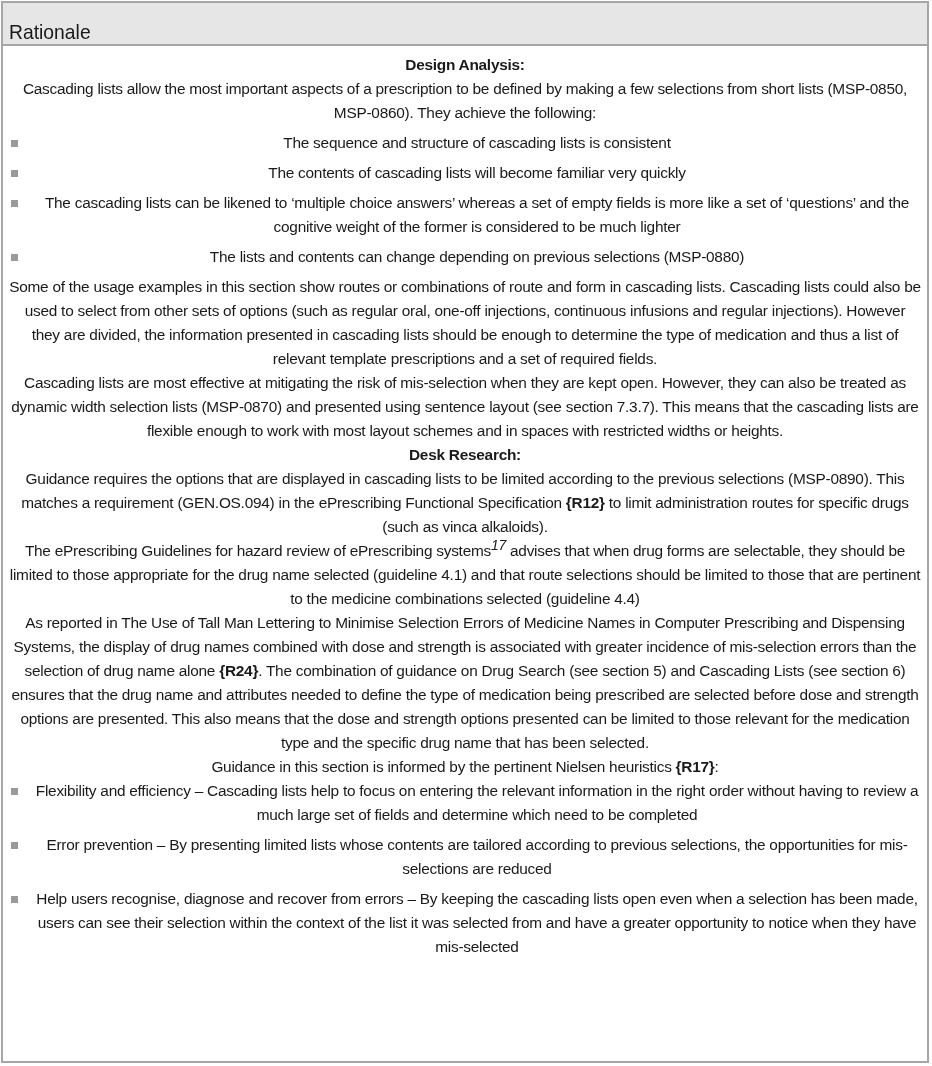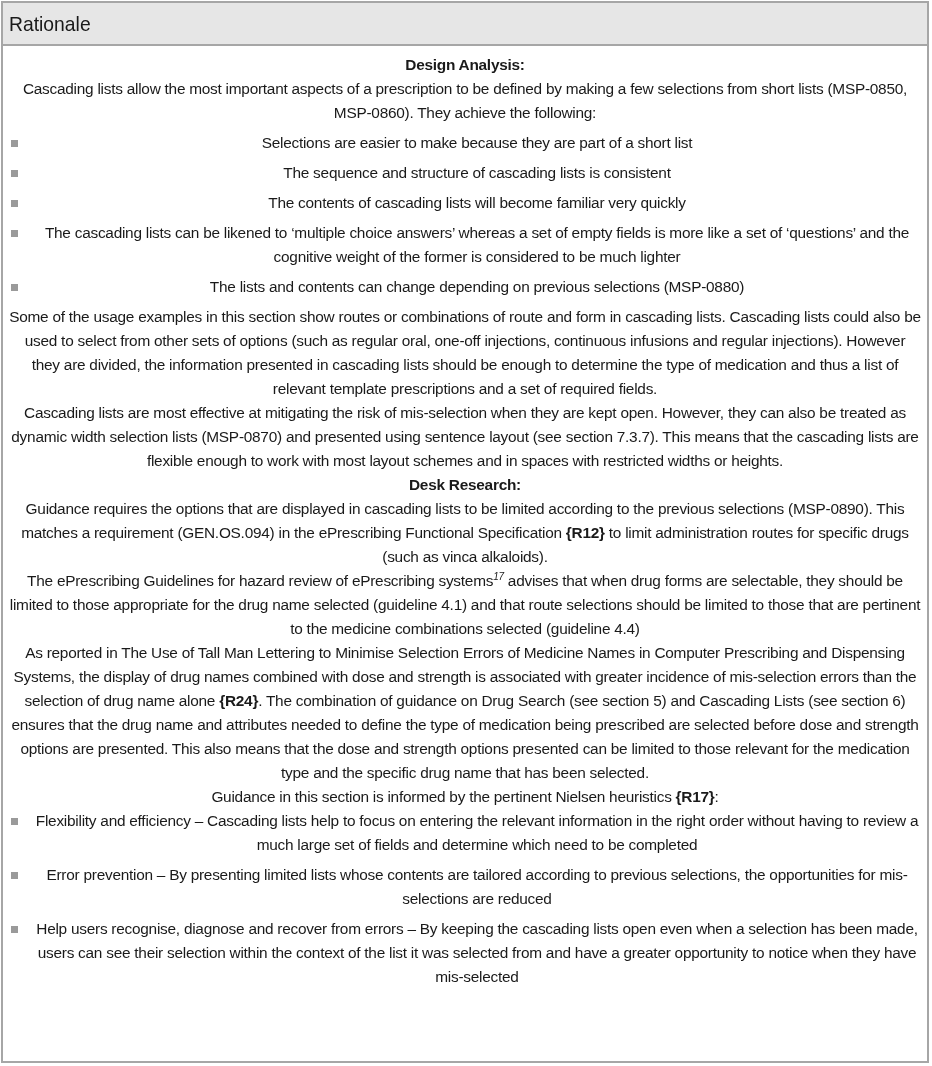"Rationale" .header { align-items: center -> flex-end }
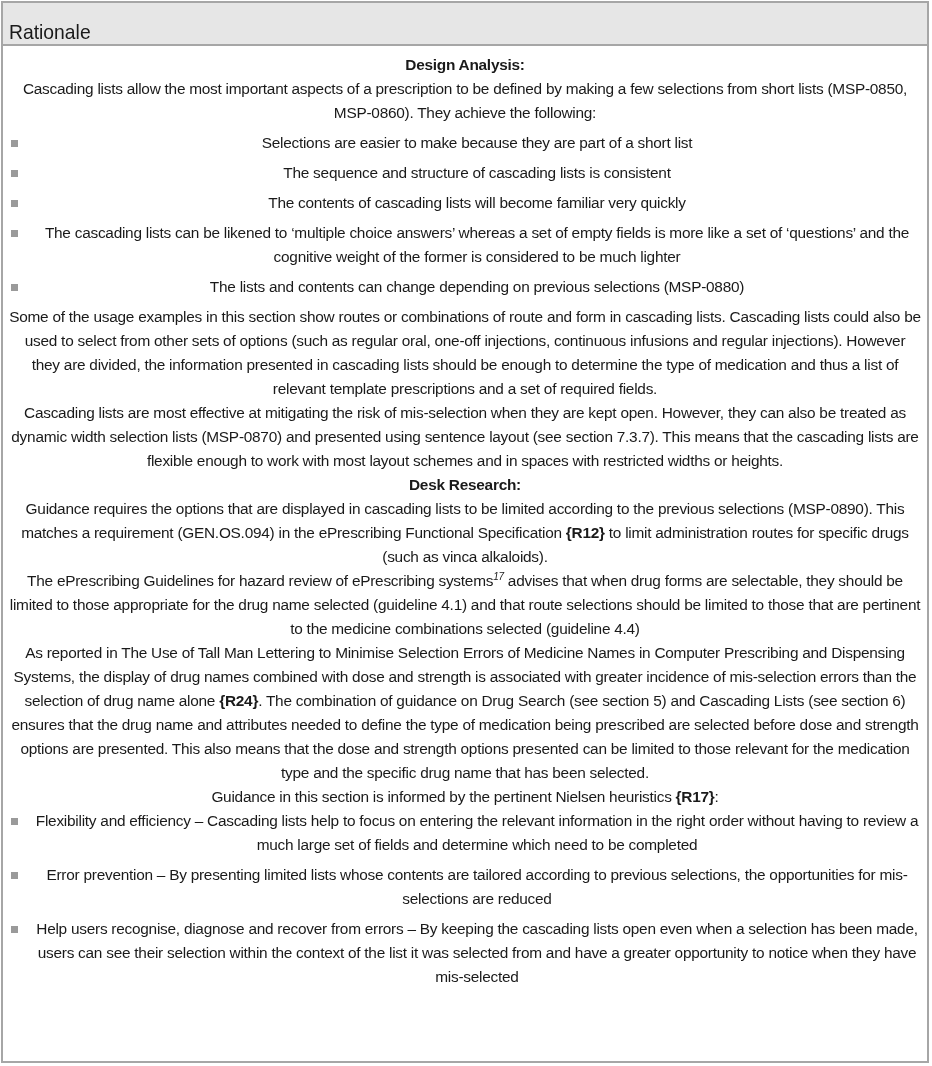"Selections are easier to make" span { html: <span>Selections are easier to make because they are part of a short list</span> -> none }
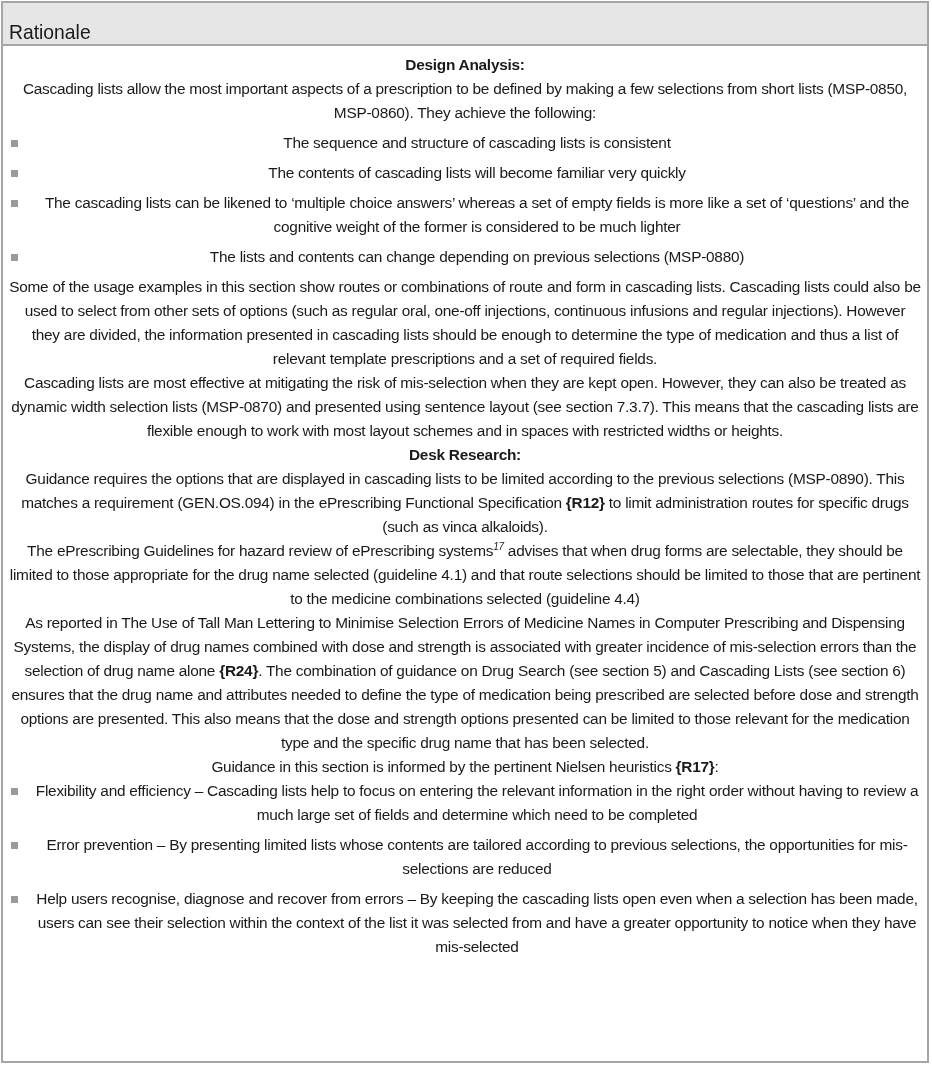"17" sup { font-size: 10px -> 14px }
